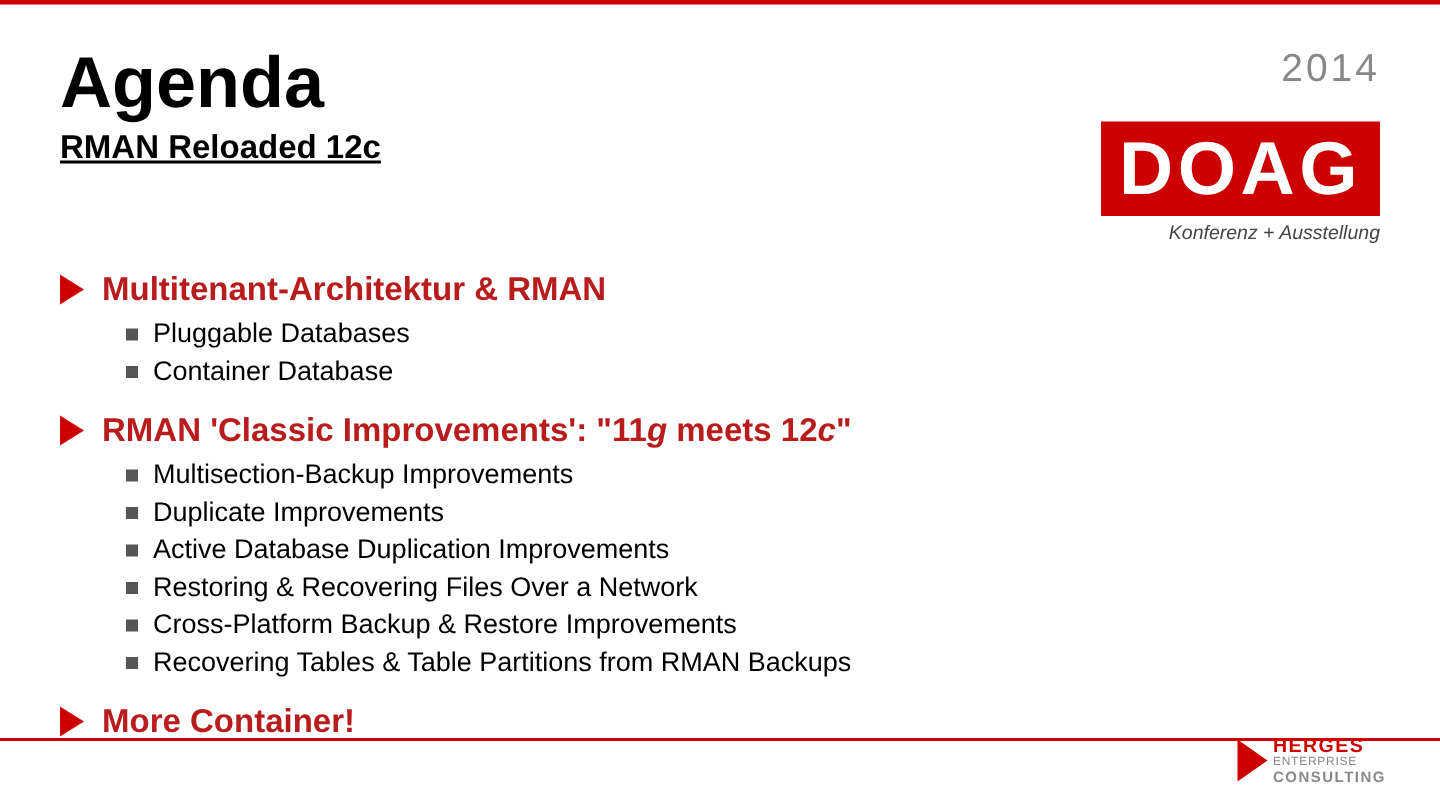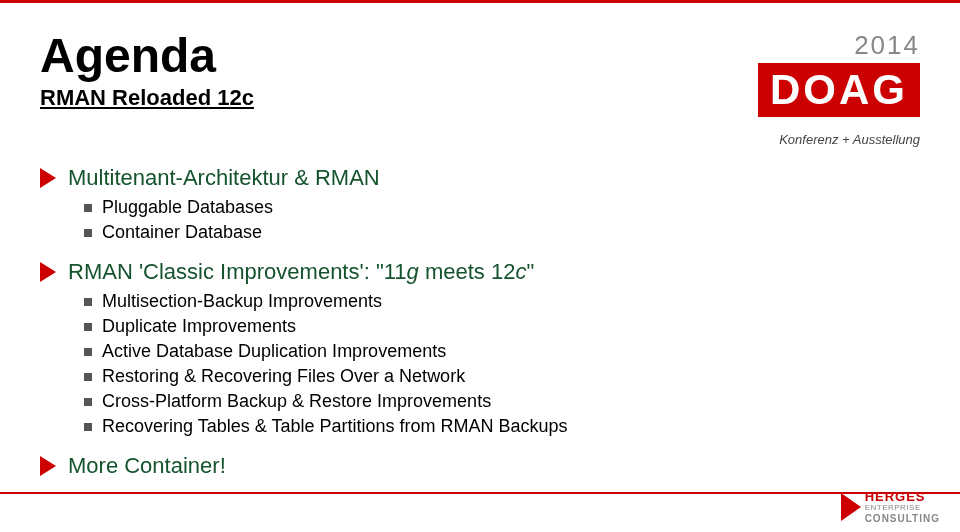"2014" .year-text { margin-bottom: 2px -> 20px }
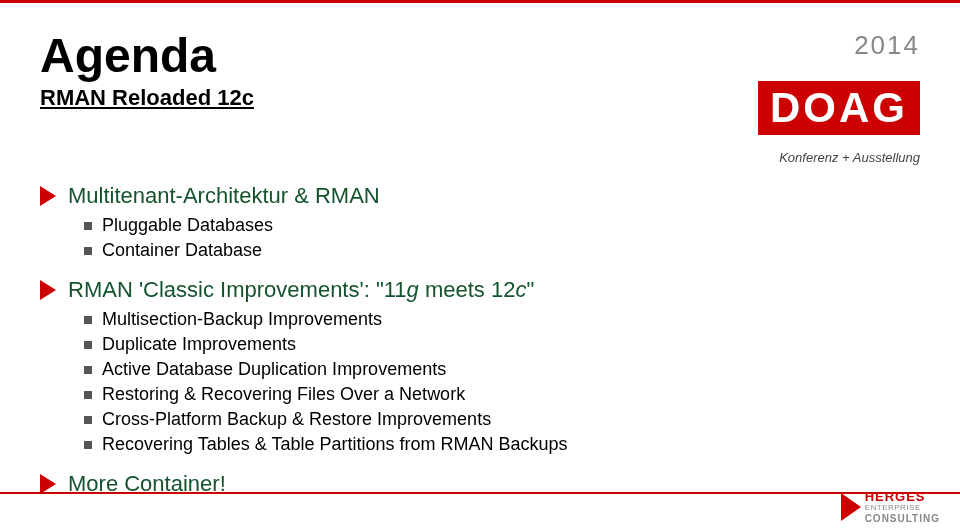"DOAG" .doag-box { font-size: 42px -> 50px }
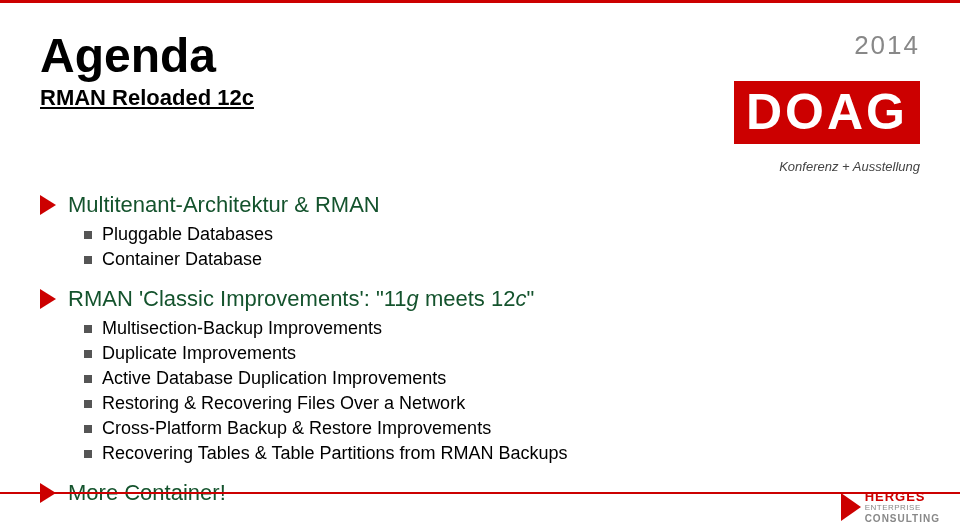"Konferenz + Ausstellung" .konferenz-text { margin-top: 15px -> 3px }
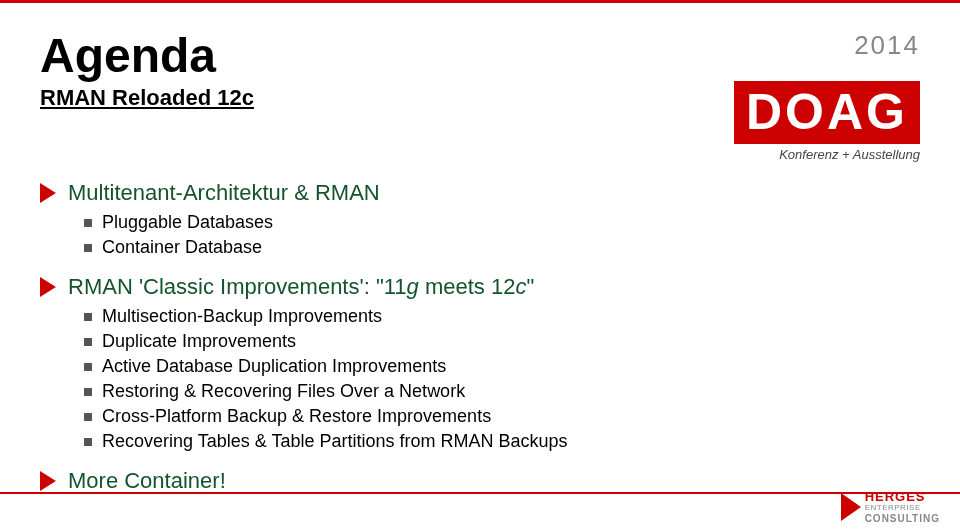"Multitenant-Architektur & RMAN" .section-title { color: #14532d -> #b91c1c; font-weight: normal -> bold }
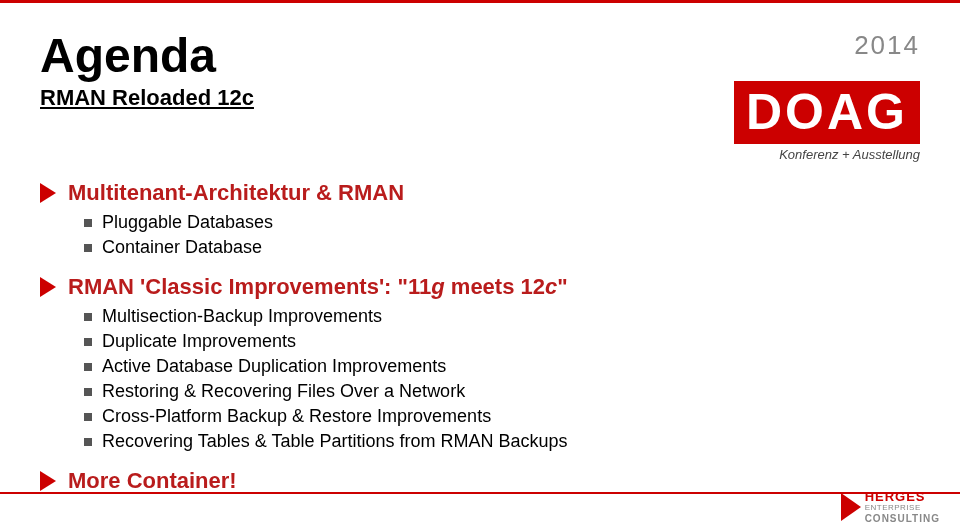"HERGES" .herges-logo { right: 20px -> 36px }
